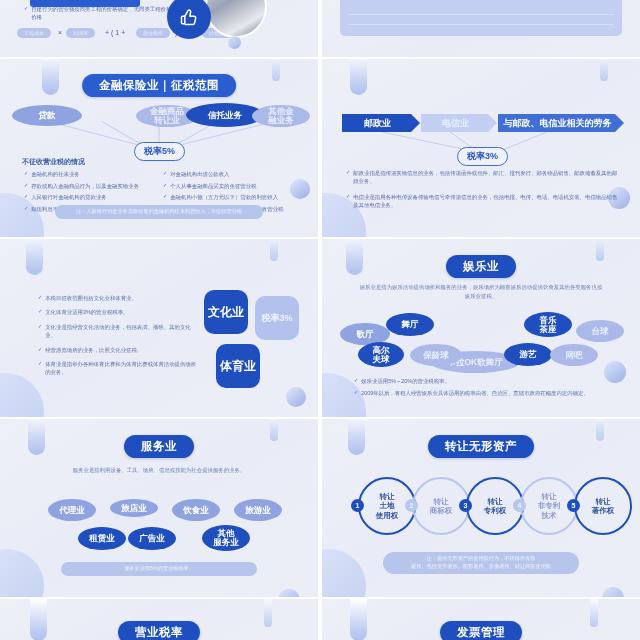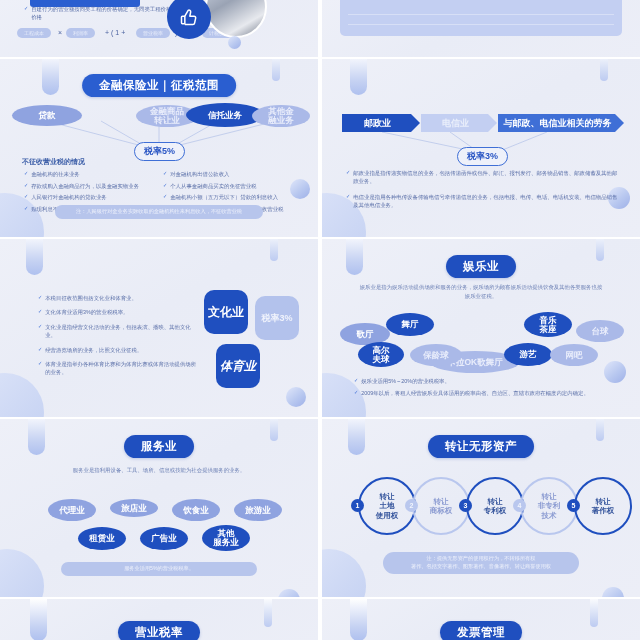"体育业" div.rsq { font-style: italic -> none }
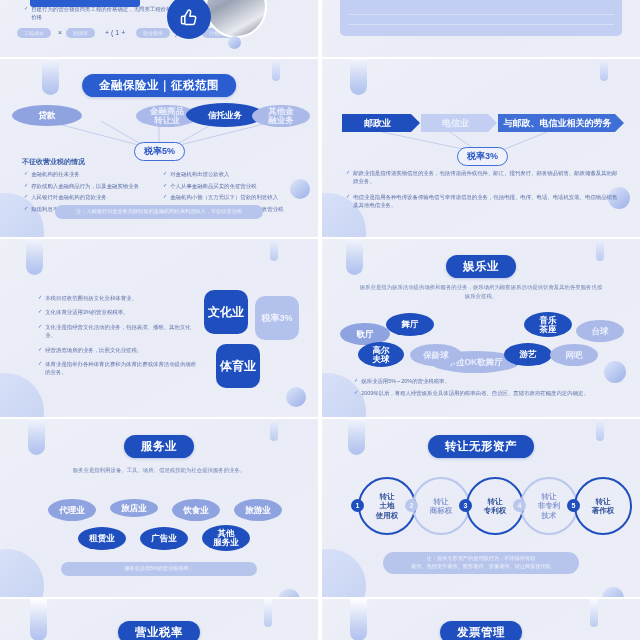"广告业" div.oval { left: 140px -> 128px }
